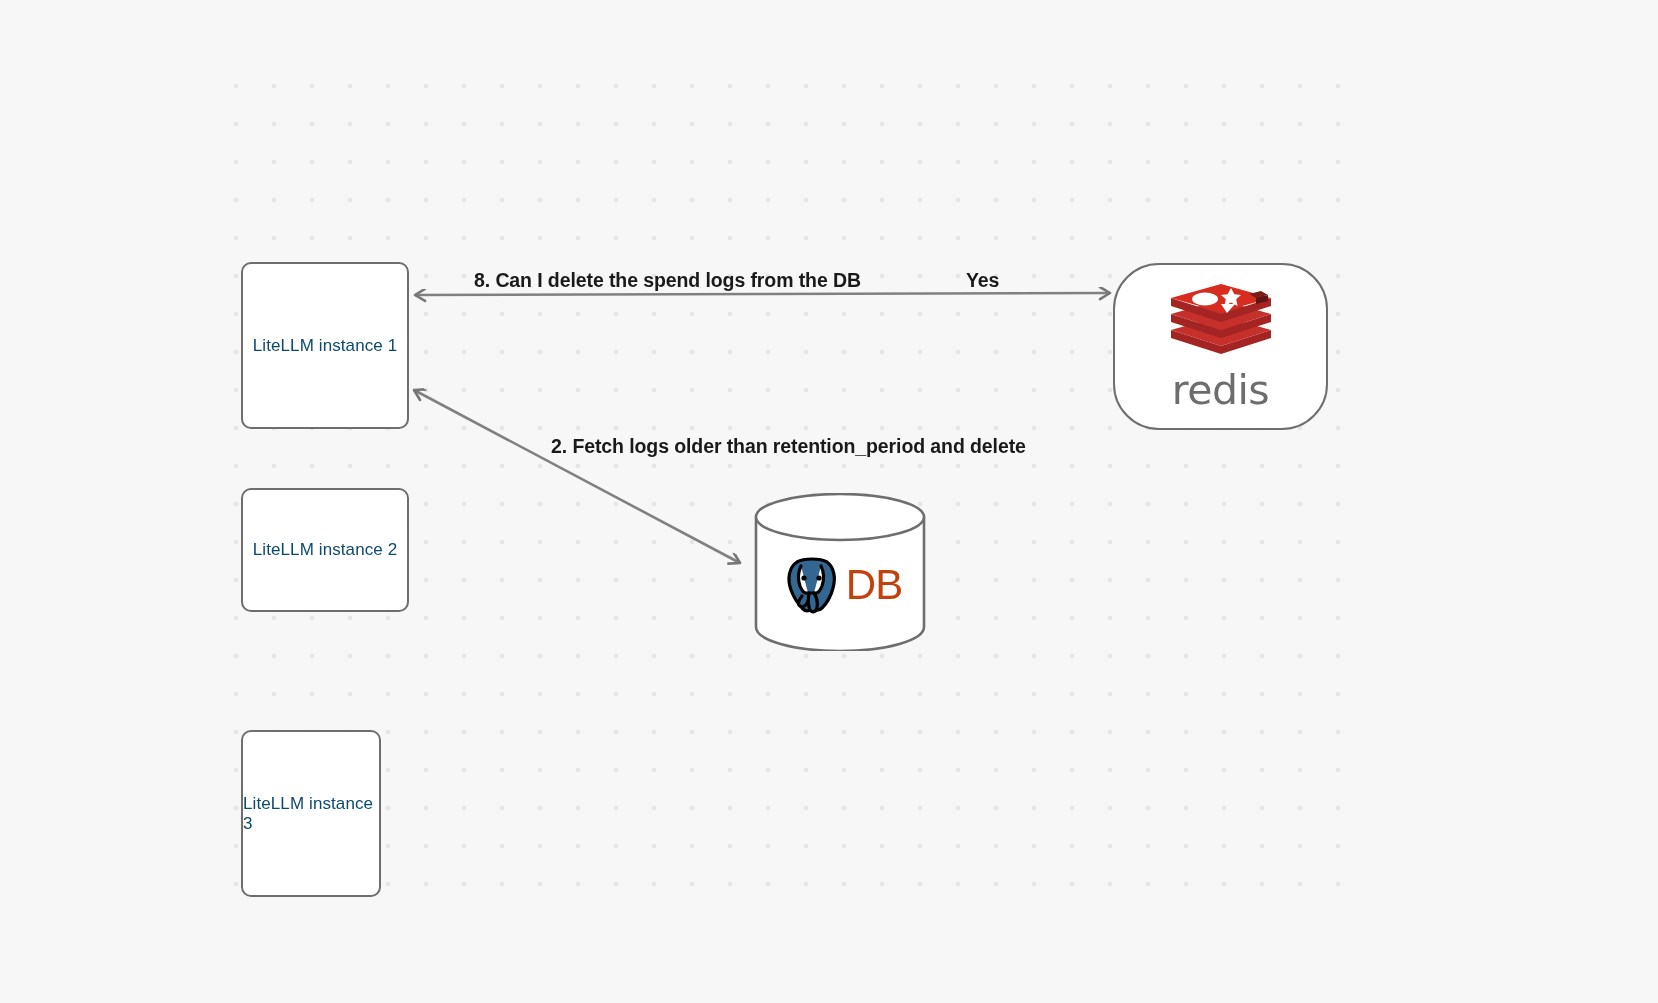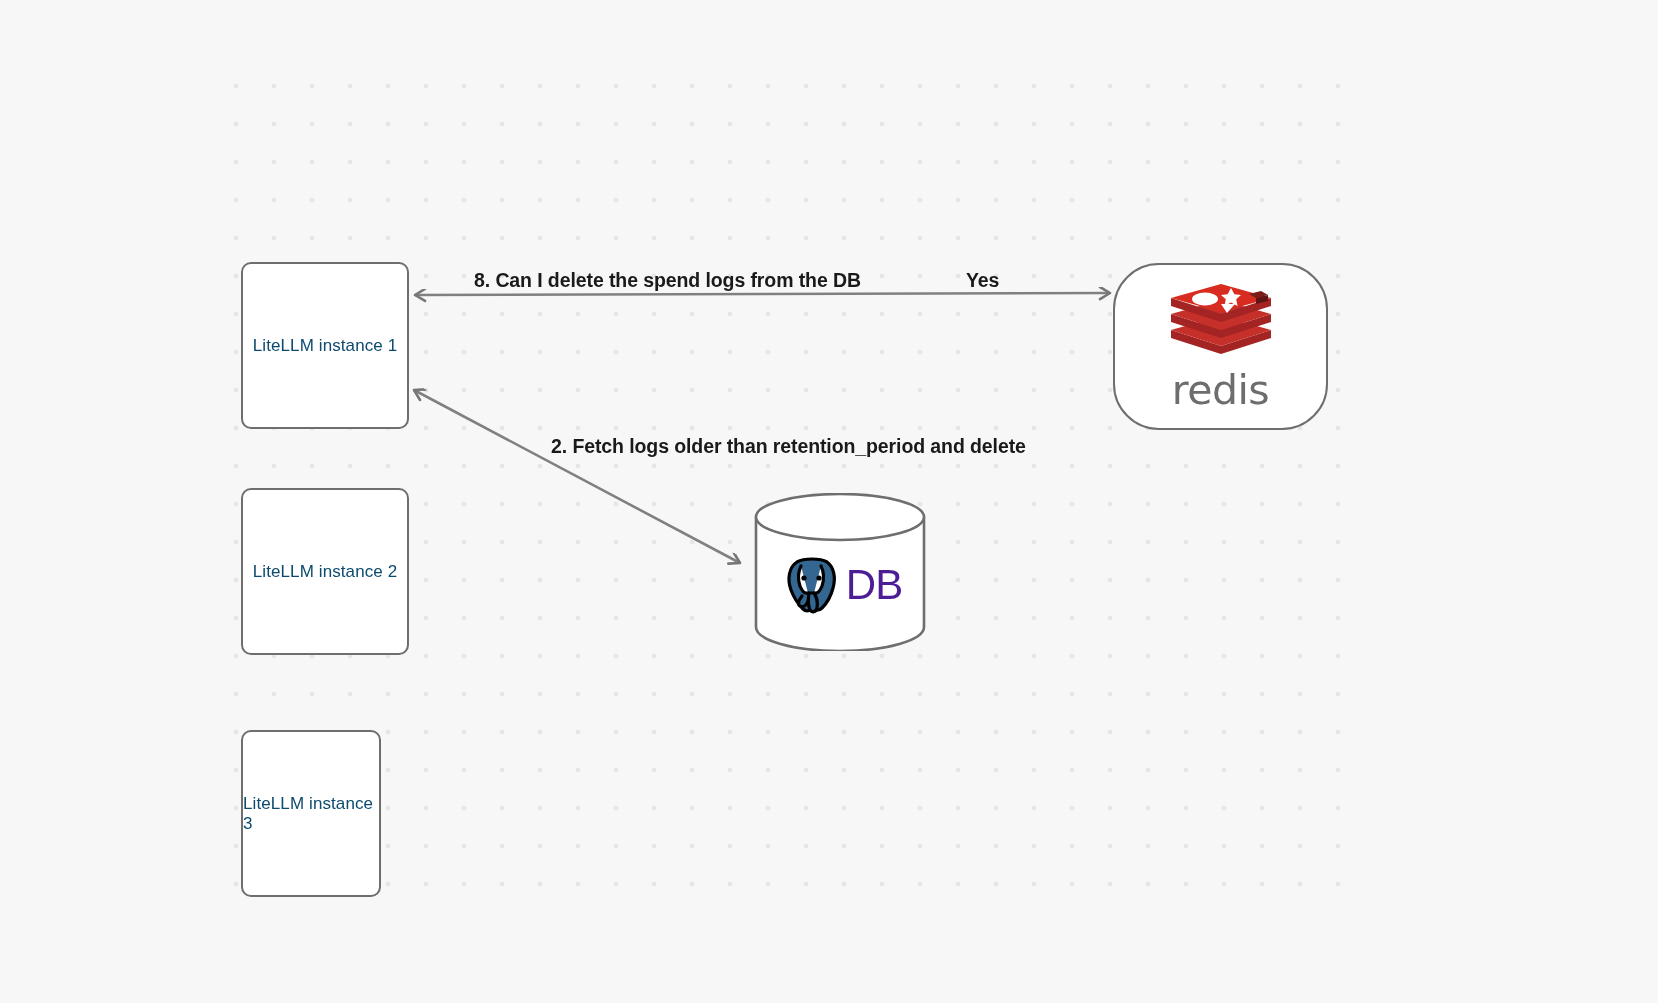"LiteLLM instance 2" div.node-box { height: 167px -> 124px }
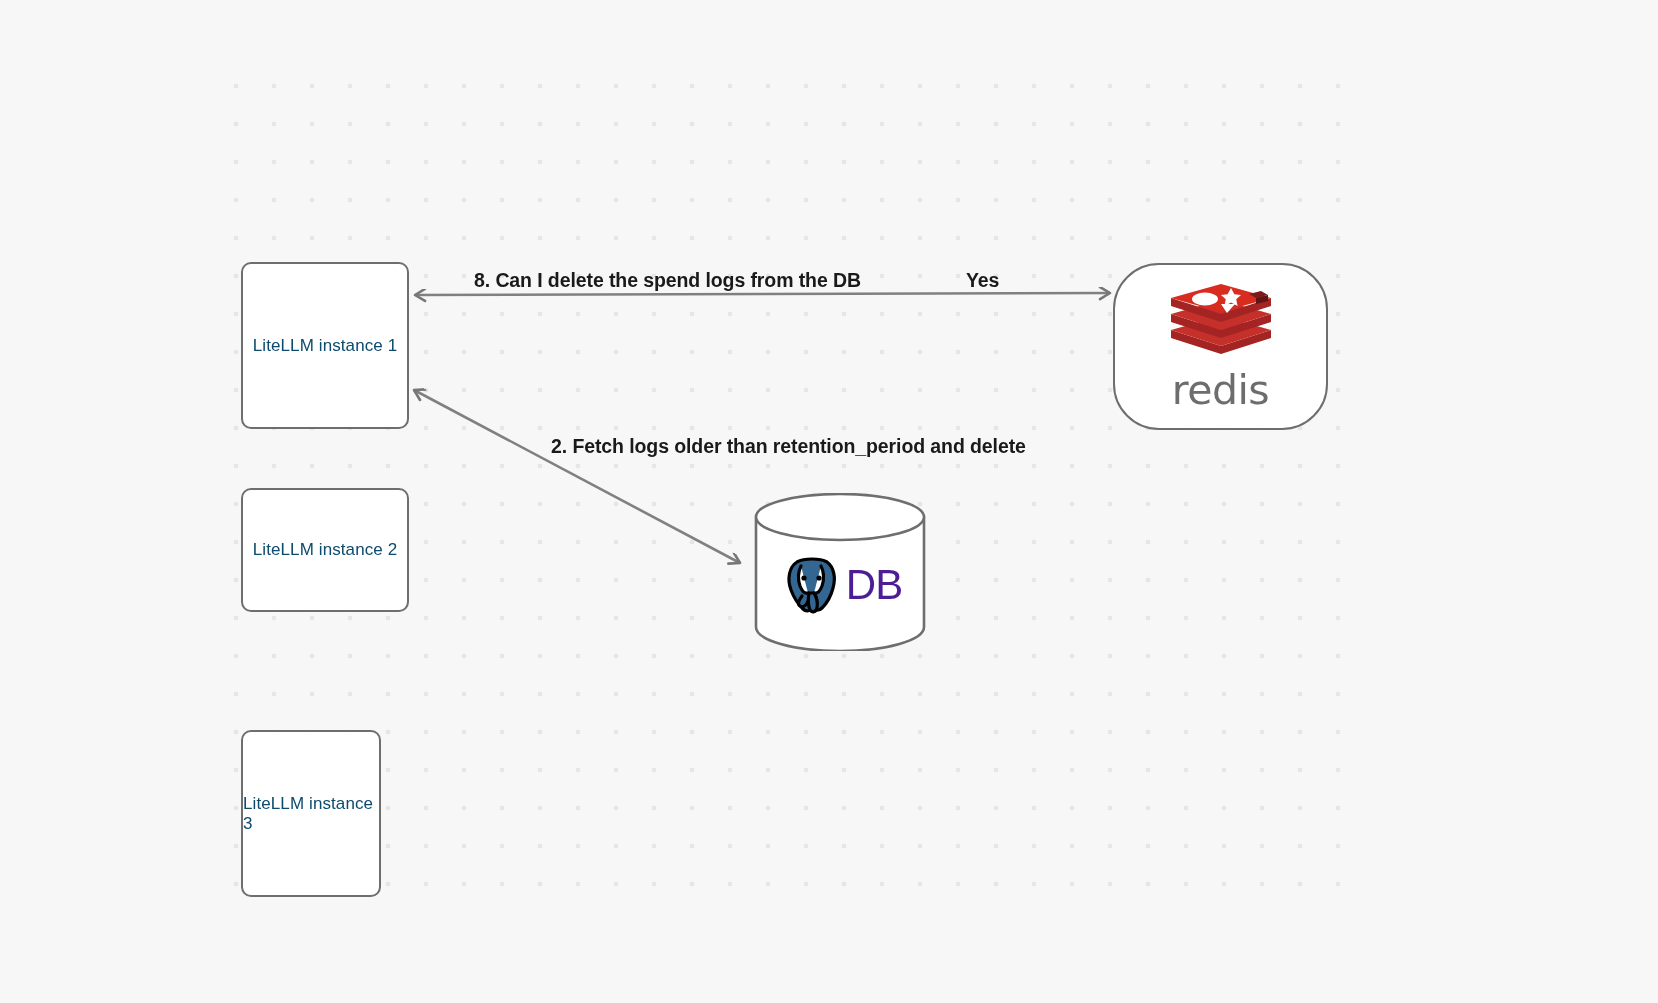"DB" #db-text { color: #4c1d95 -> #c2410c }
